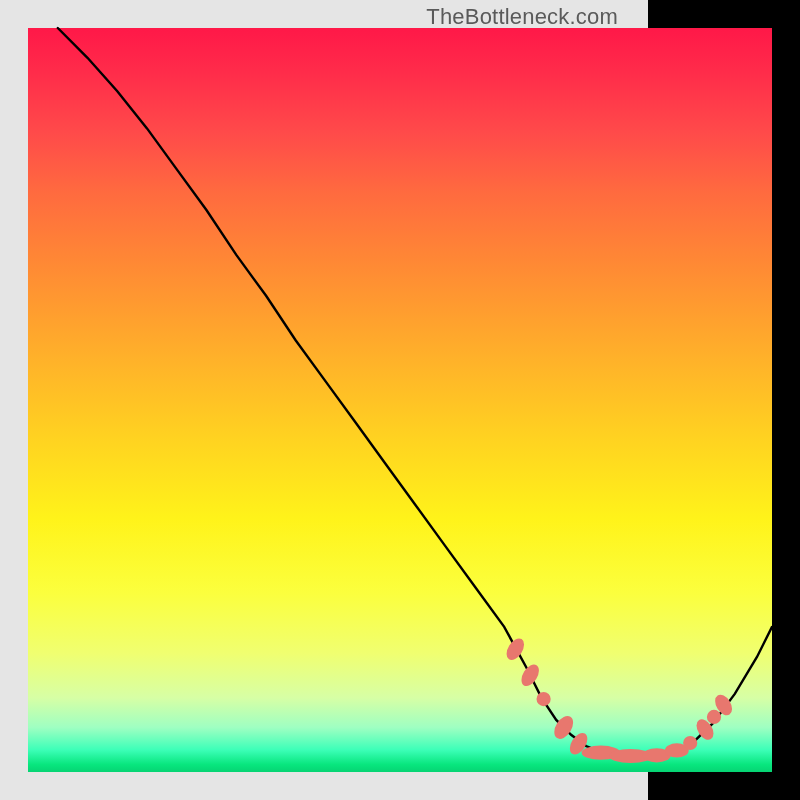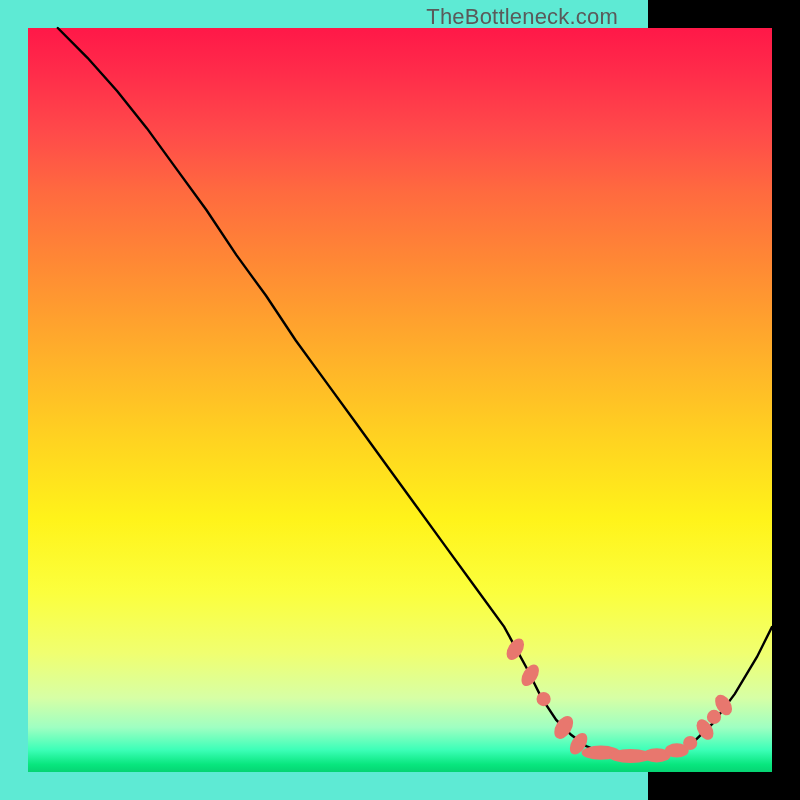"TheBottleneck.com" .frame { background: #5eead4 -> #e5e5e5 }
